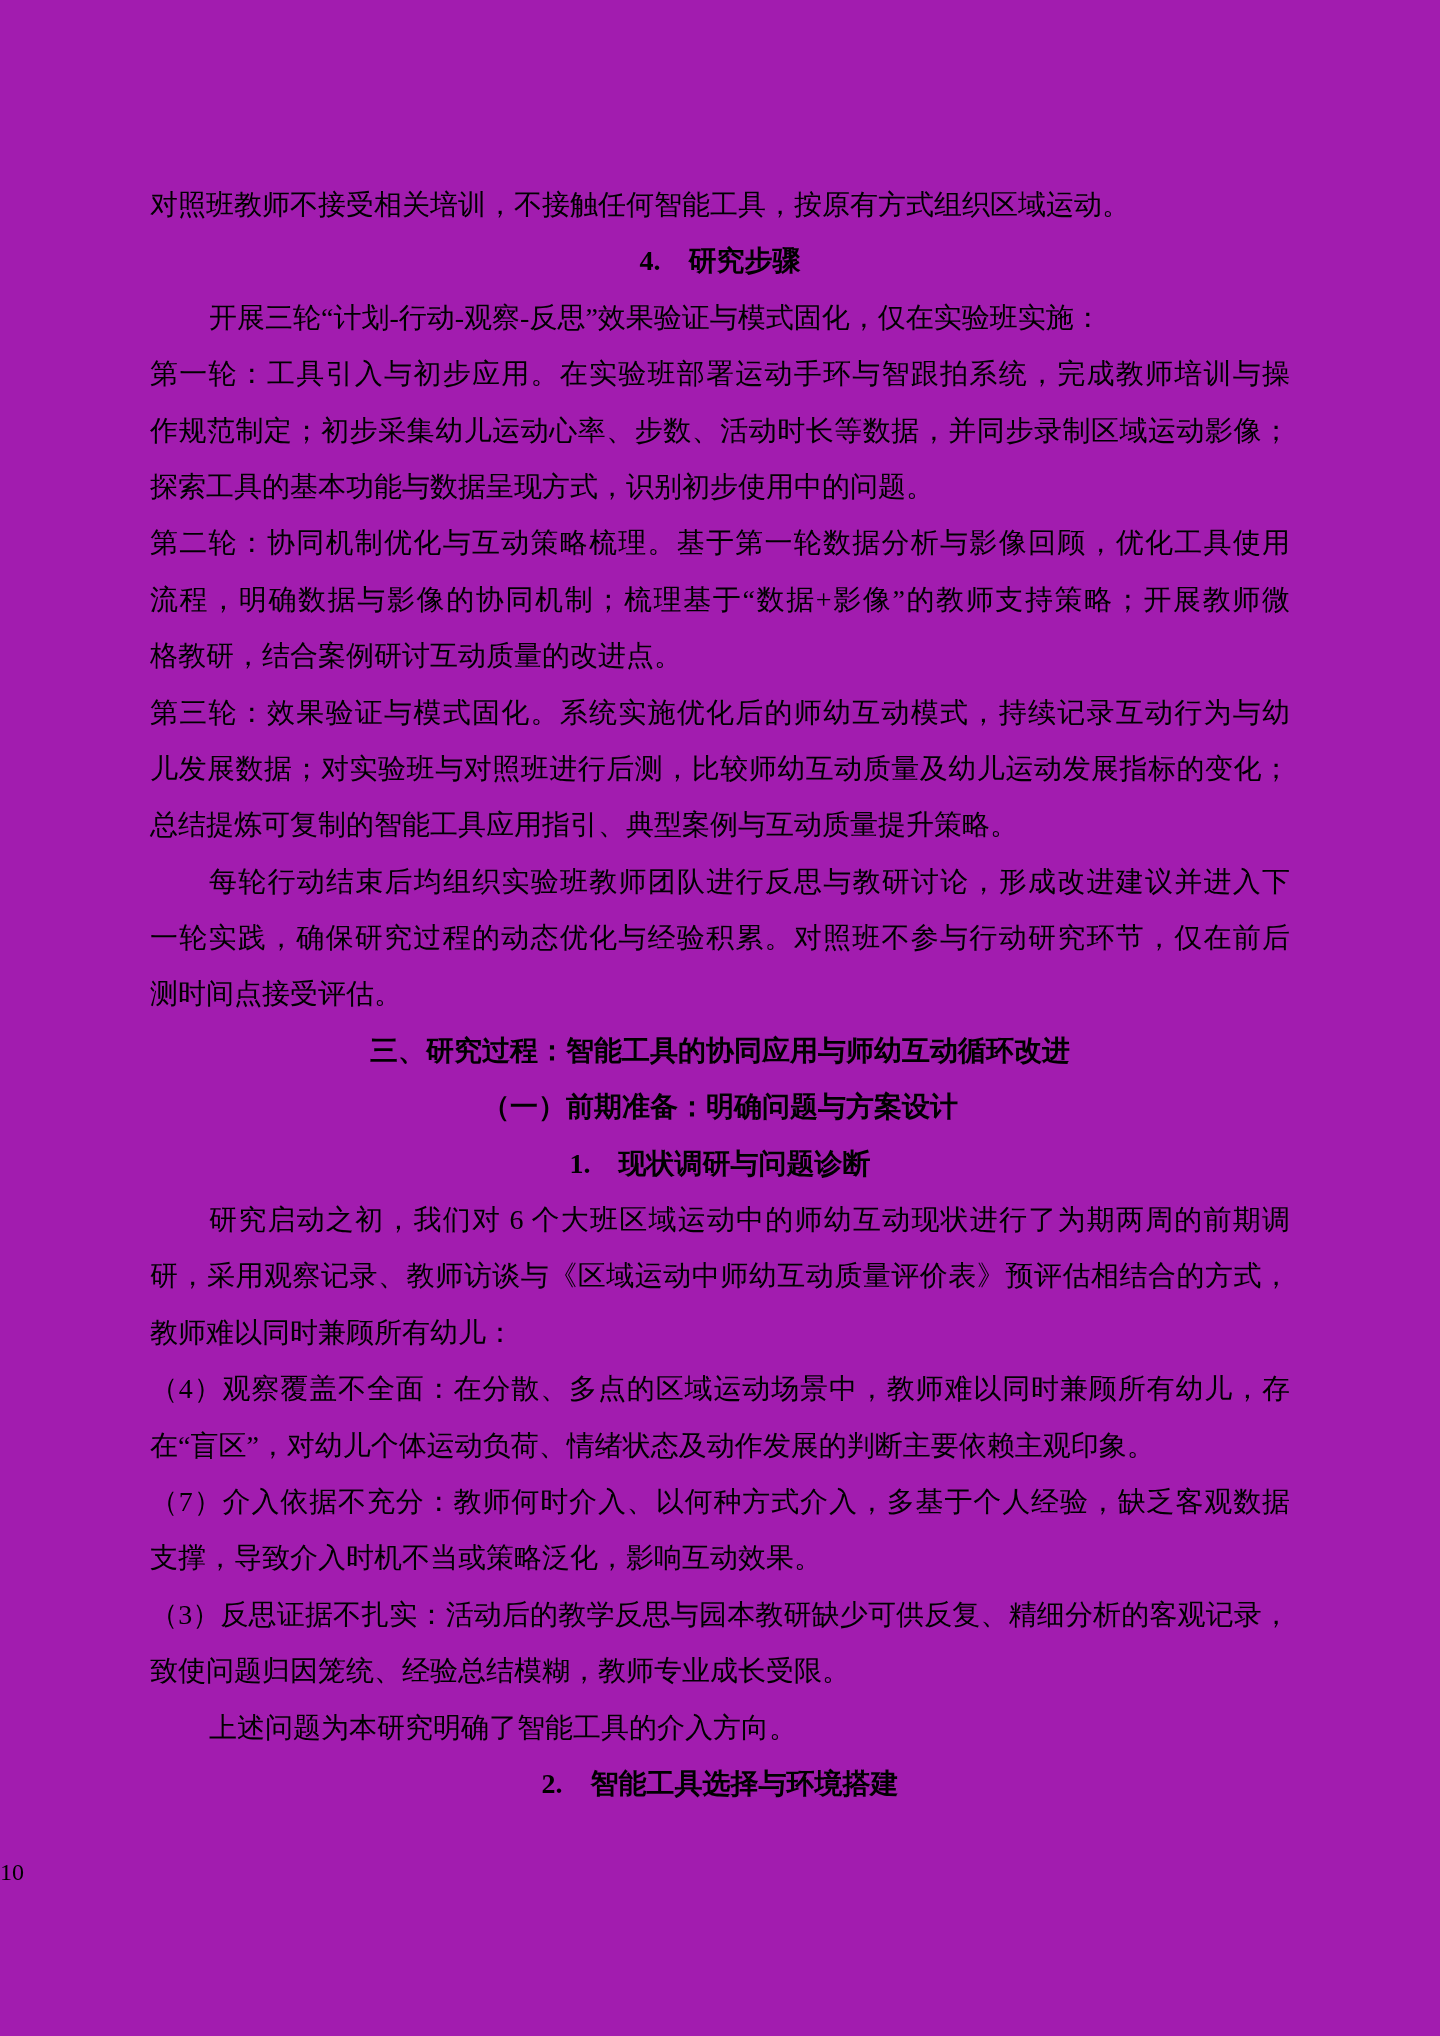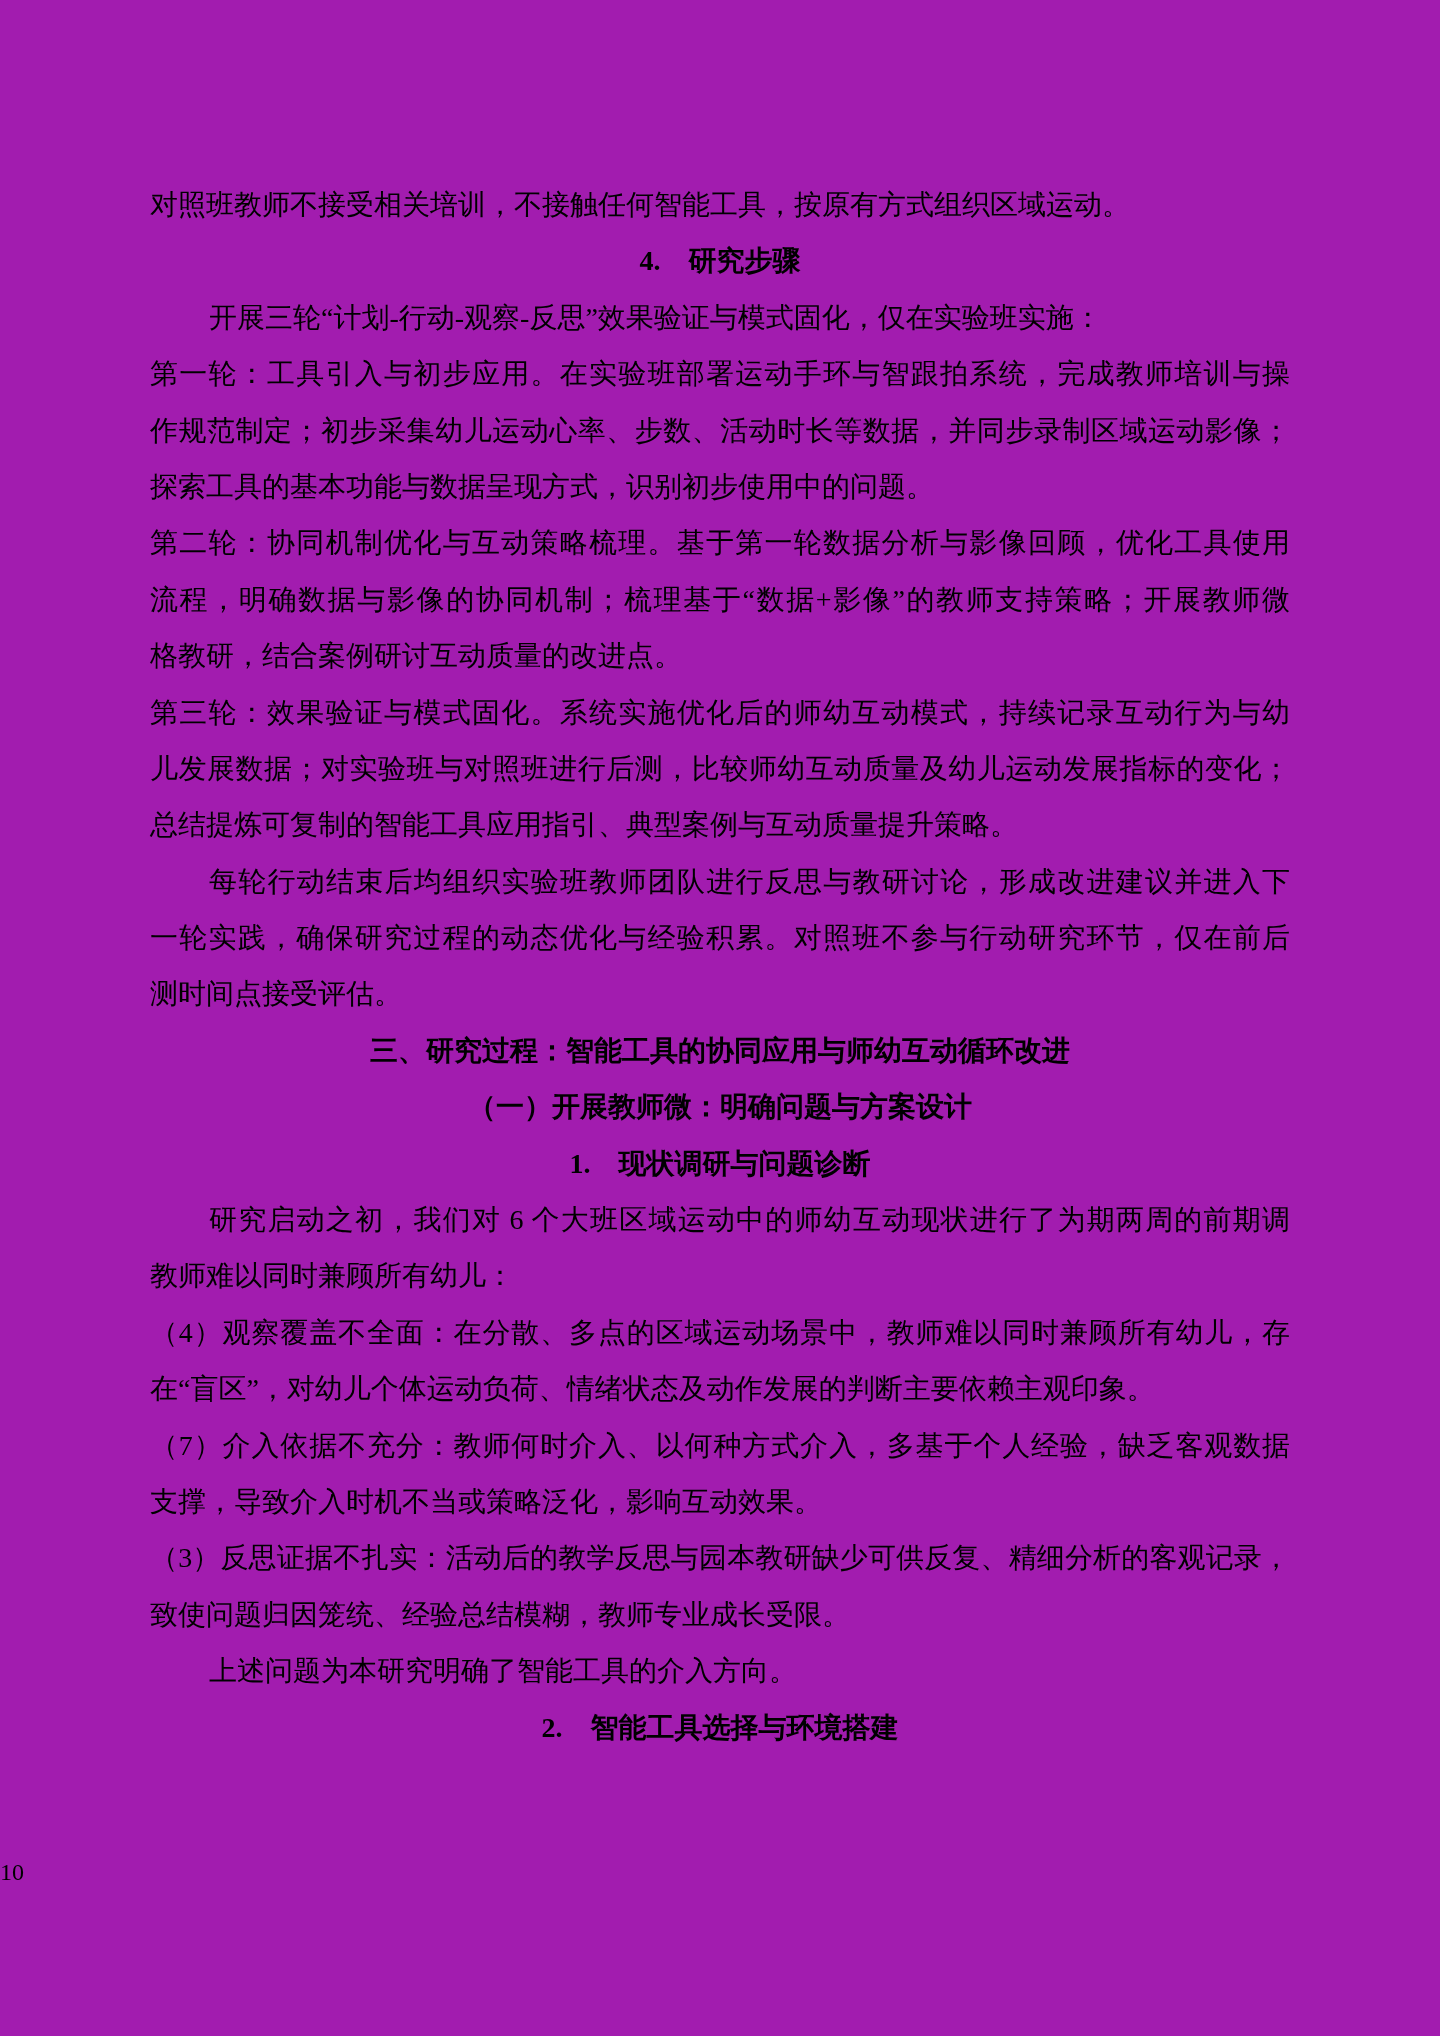"（一）开展教师微：明确问题与方案设计" div.ln { text: 开展教师微 -> 前期准备 }
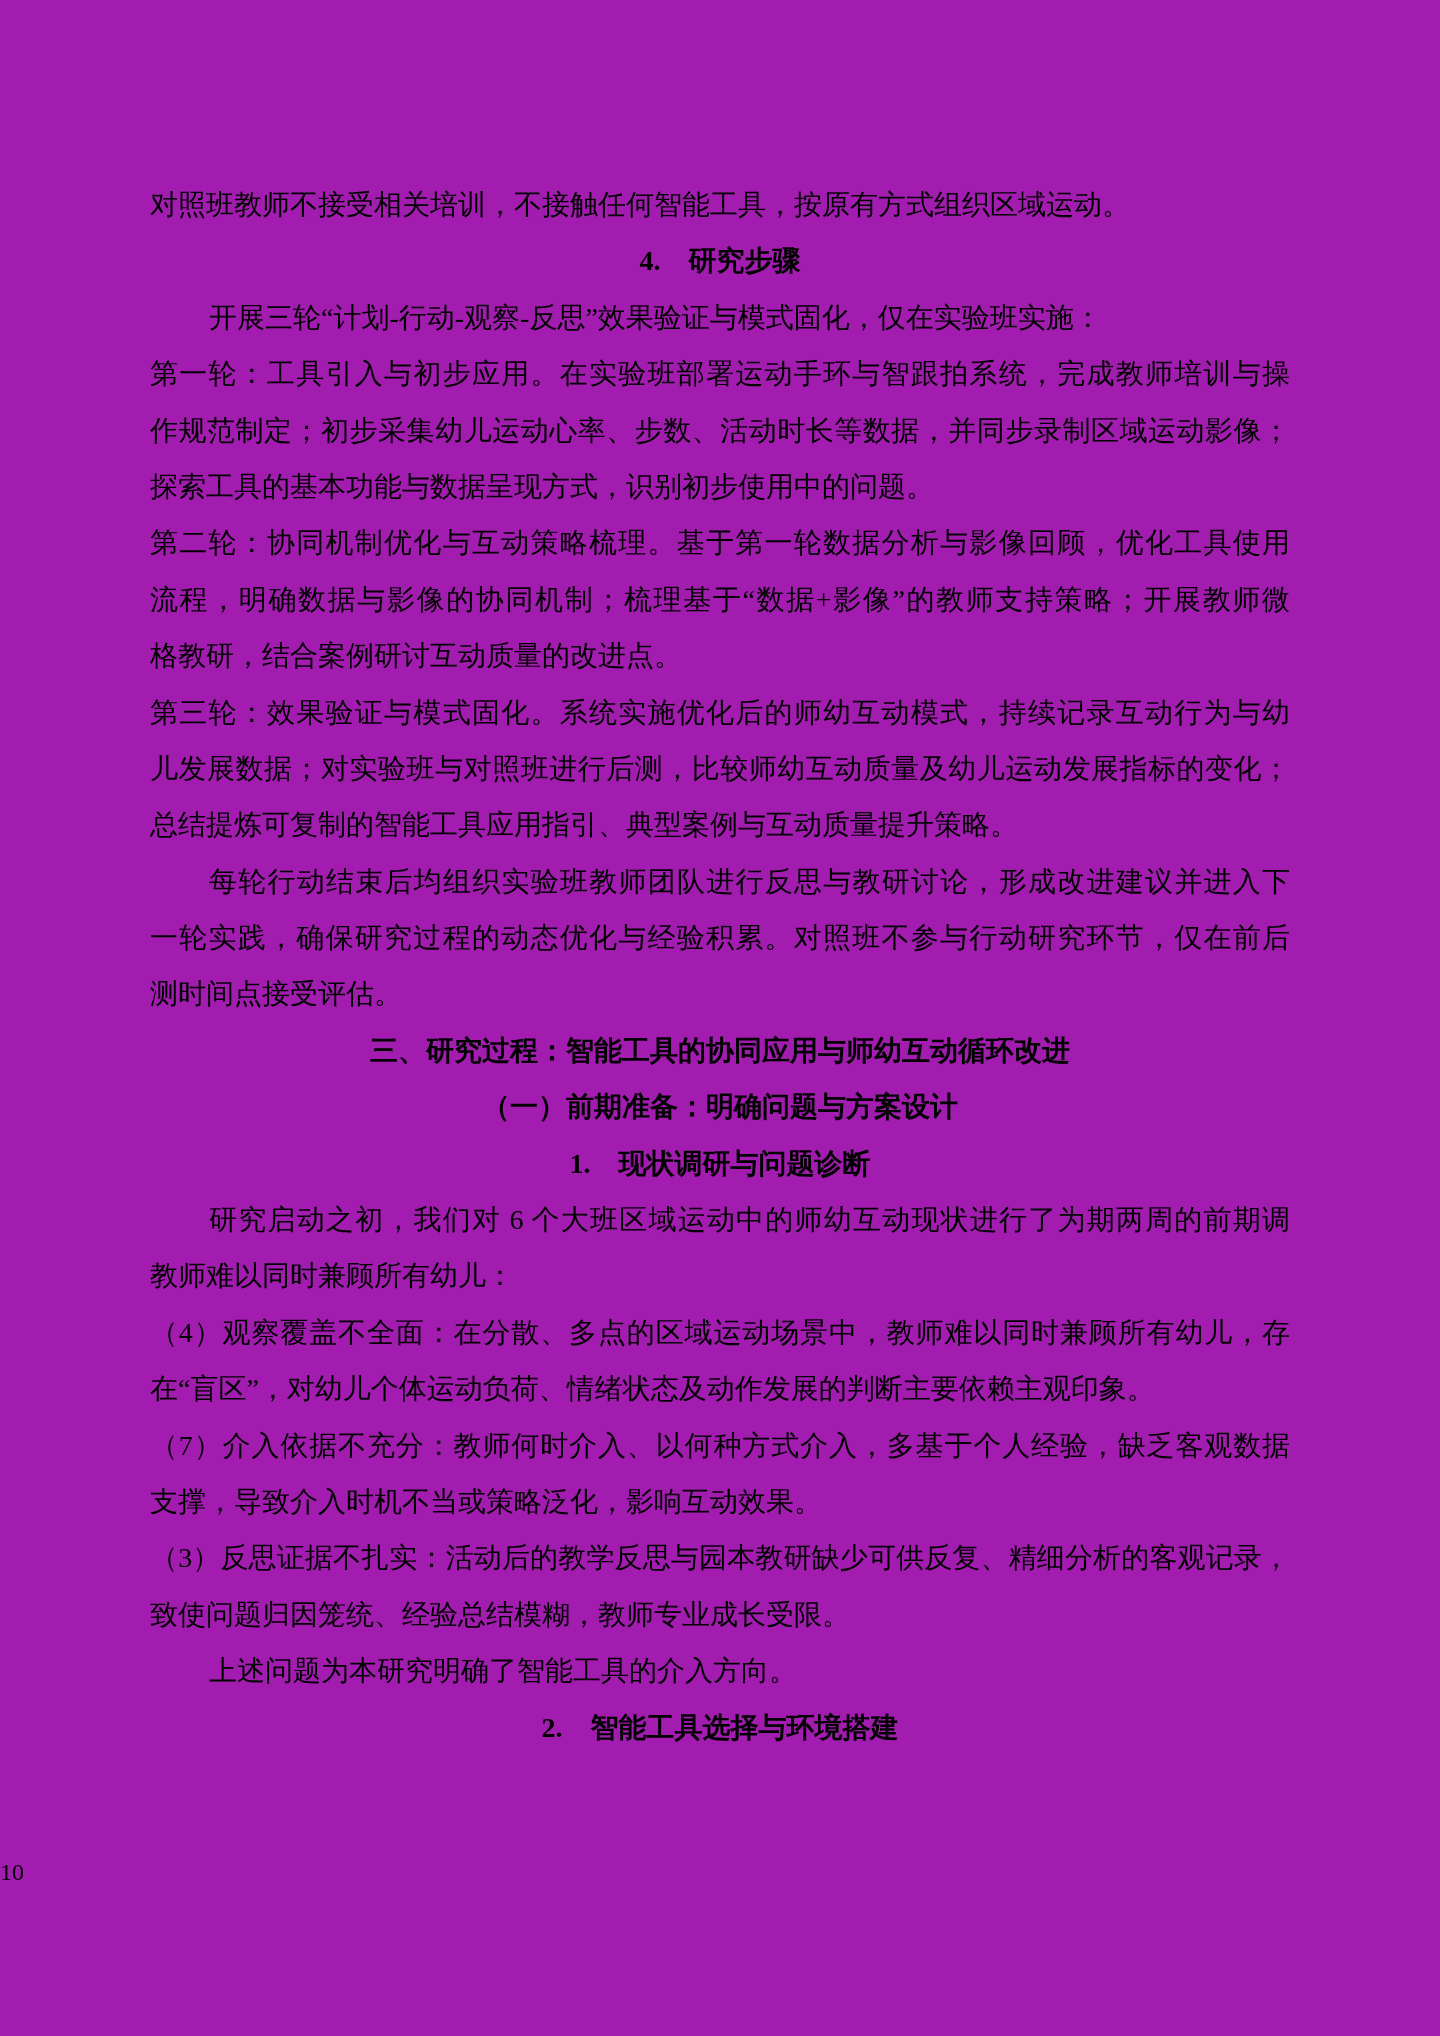"研，采用观察记录、教师访谈与《区域运动中师幼互动质量评价表》预评估相结合的方式，" div.ln { html: none -> <div>研，采用观察记录、教师访谈与《区域运动中师幼互动质量评价表》预评估相结合的方式，</div> }
